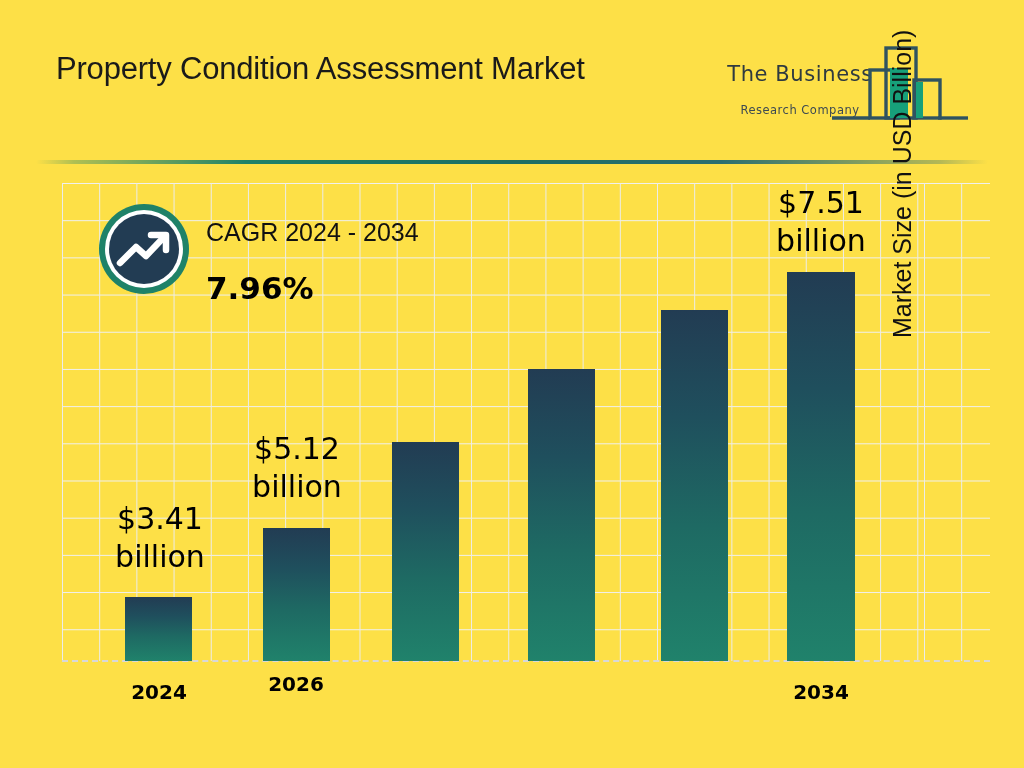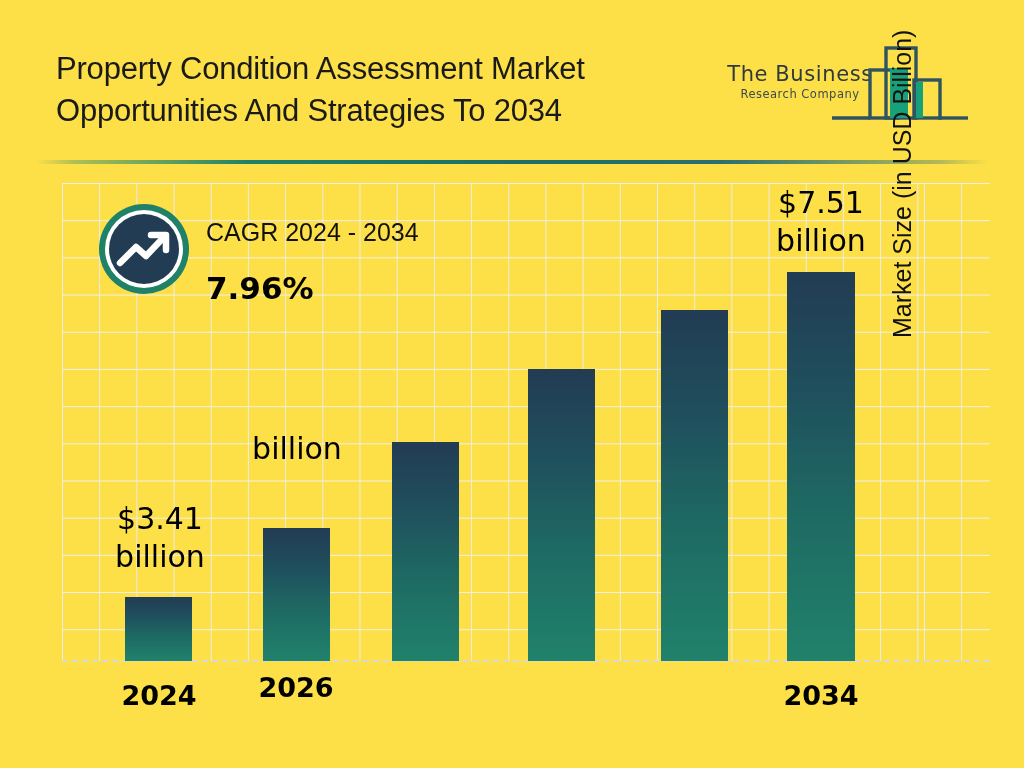"Opportunities And Strategies To 2034" span.title-line { html: <span>Opportunities And Strategies To 2034</span> -> none }
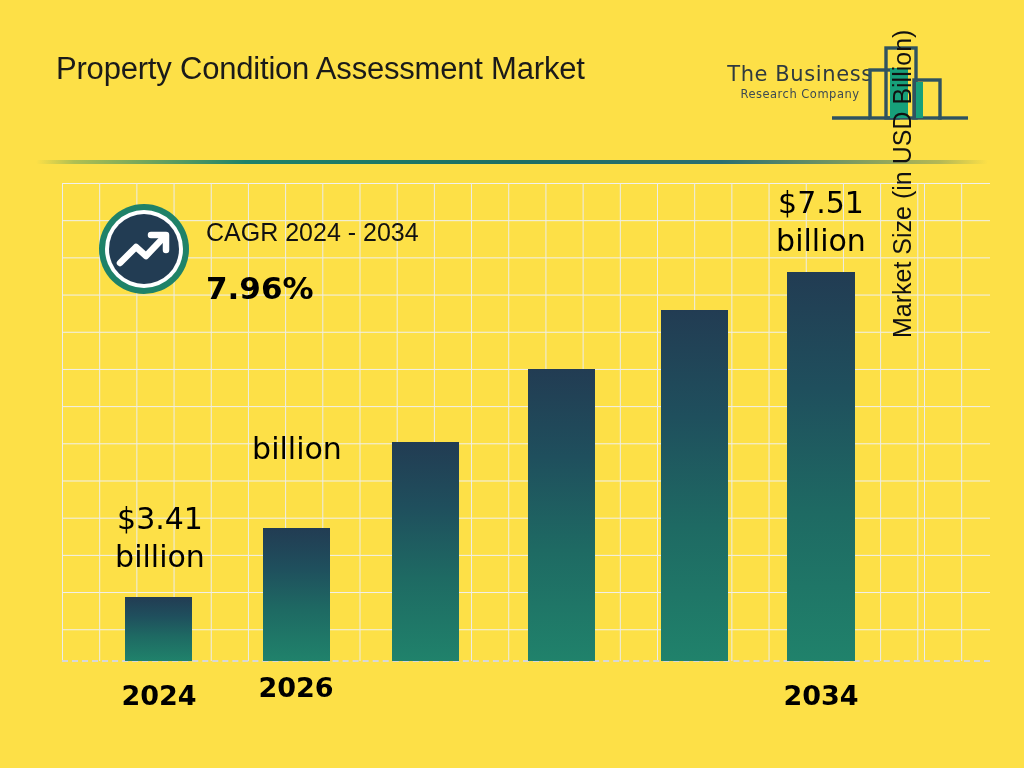"Research Company" .logo-sub { margin-top: 1px -> 17px }
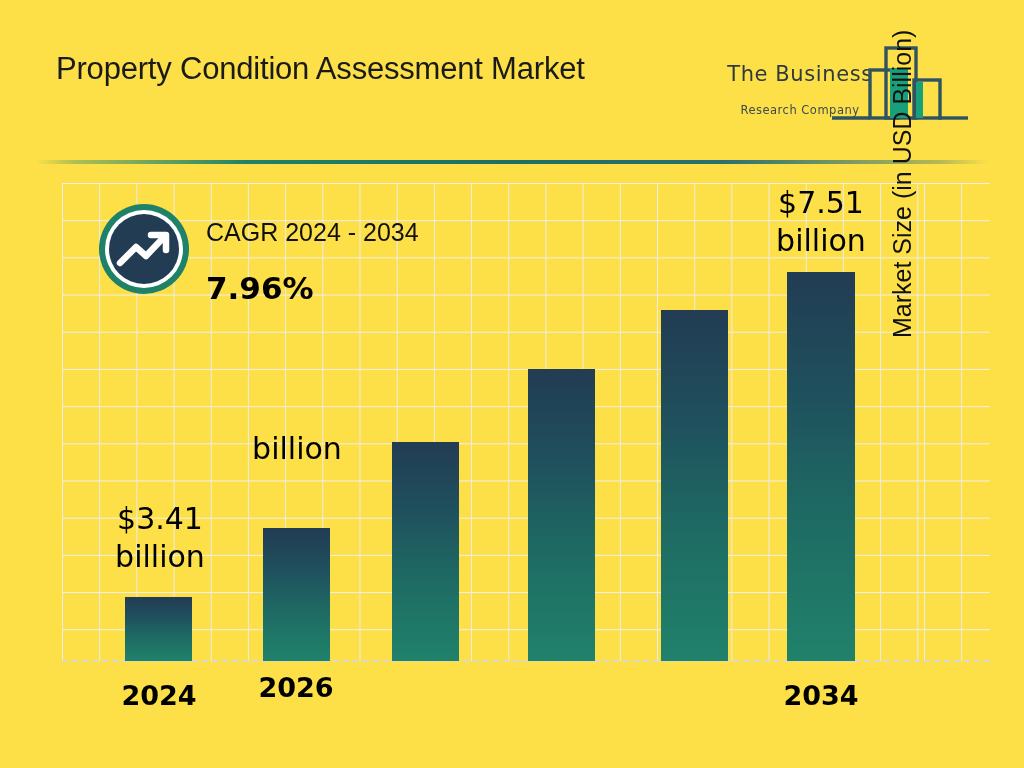"$5.12" span { html: none -> <span>$5.12</span> }
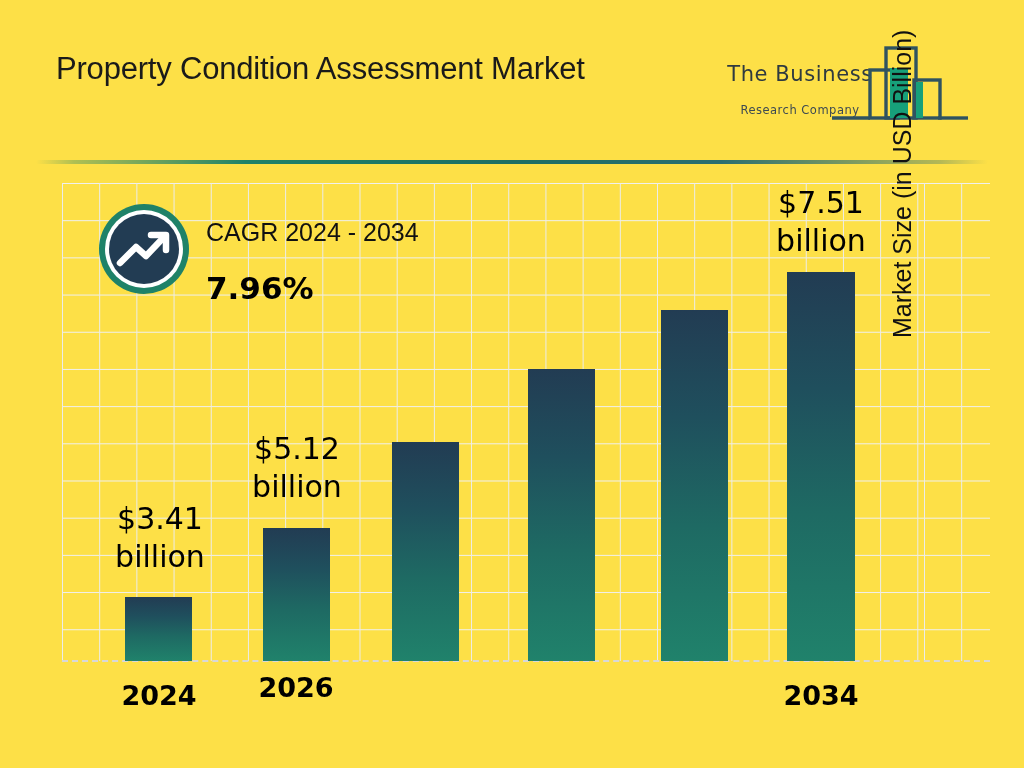"2024" .ylabel { font-size: 27px -> 20px }
